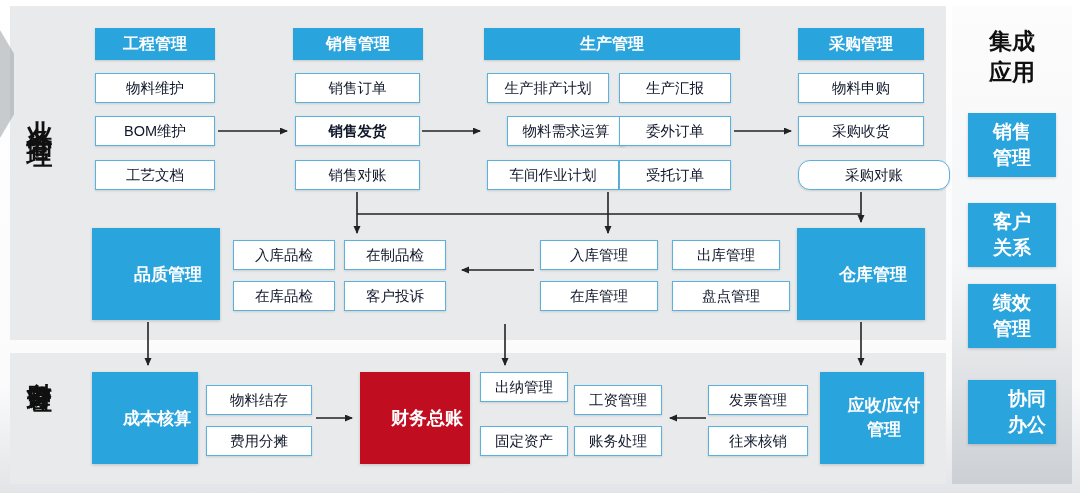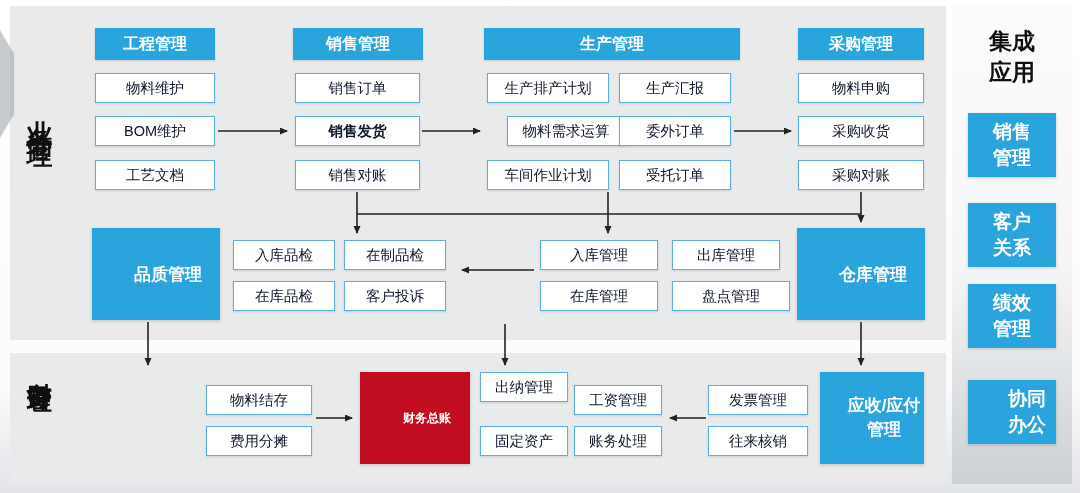"车间作业计划" div.itm { width: 122px -> 132px }
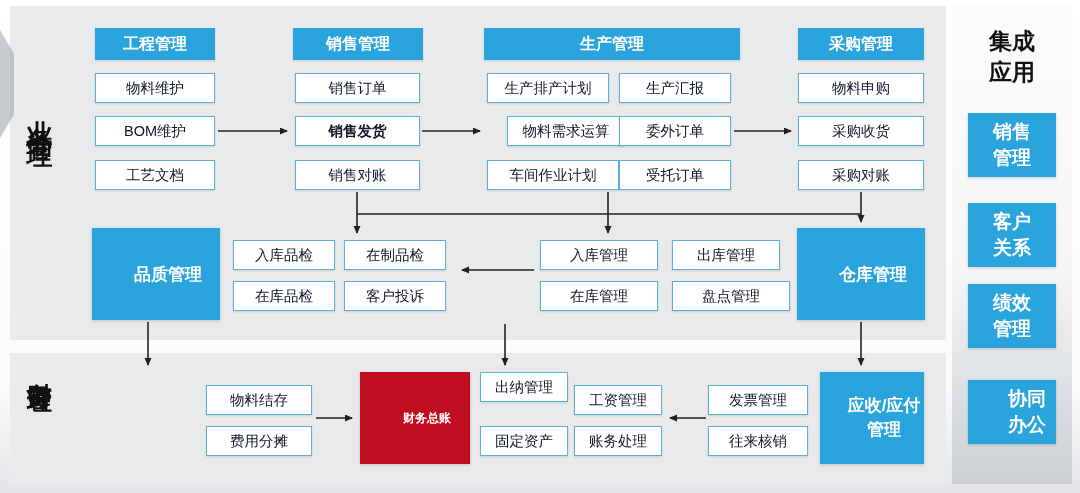"采购对账" div.itm { border-radius: none -> 12px; width: 126px -> 152px }
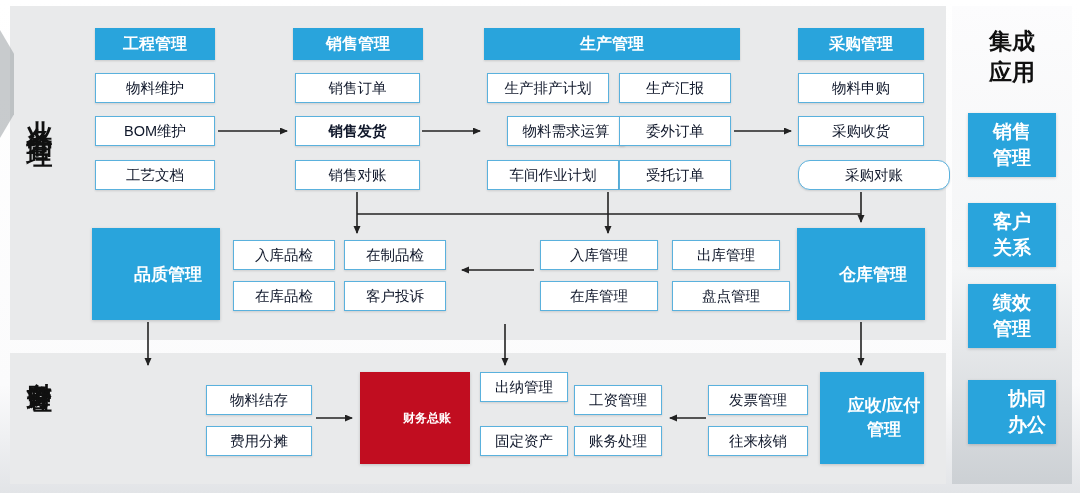"成本核算" div.blk { html: none -> <div>成本核算</div> }
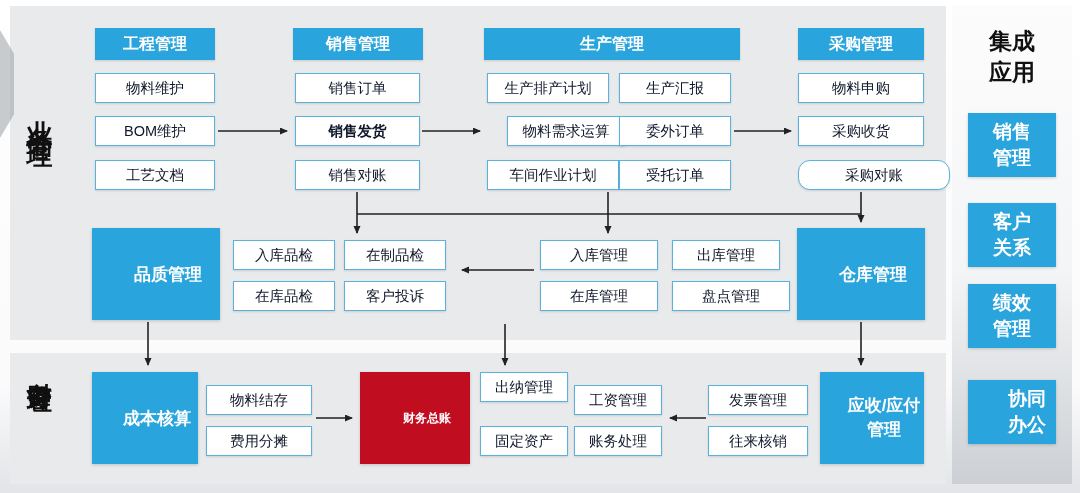"财务总账" .blk.red { font-size: 12px -> 18px }
